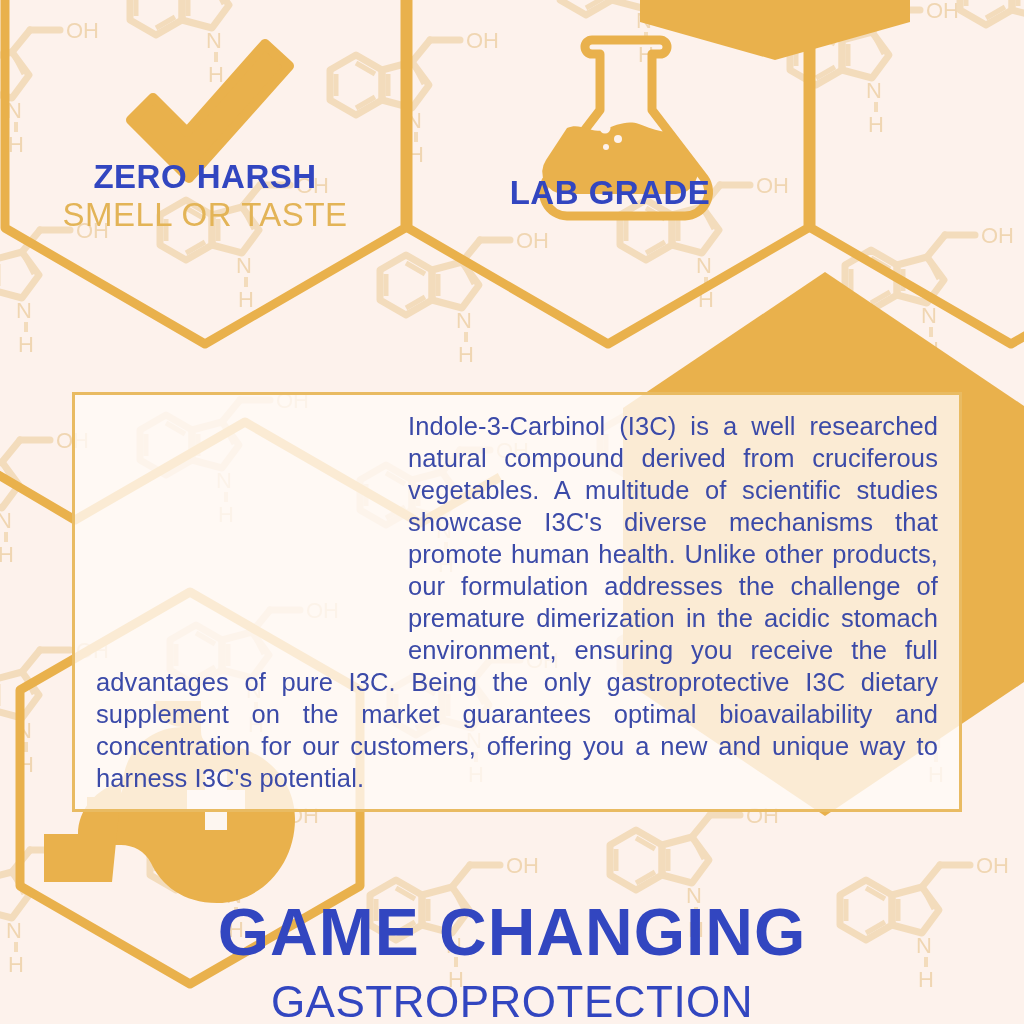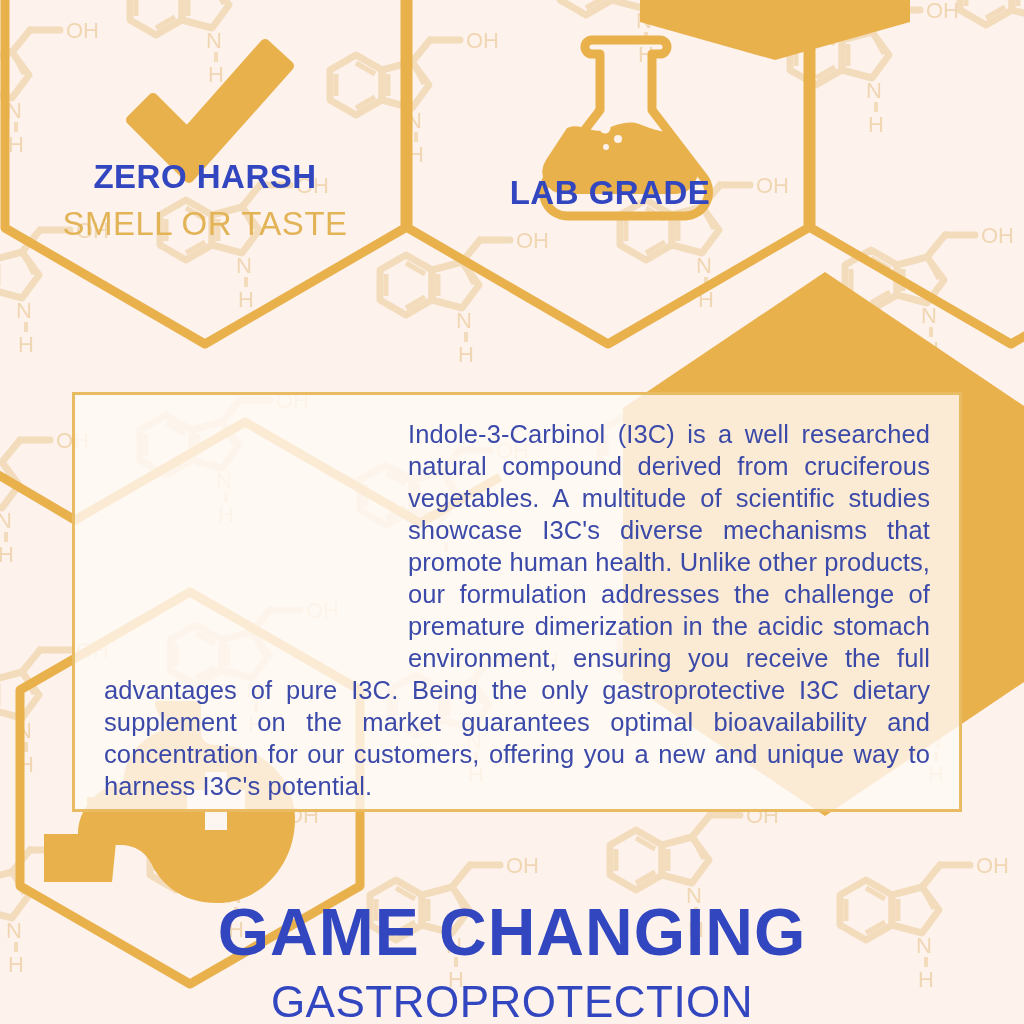"SMELL OR TASTE" .hc-sub { margin-top: 13px -> 4px }
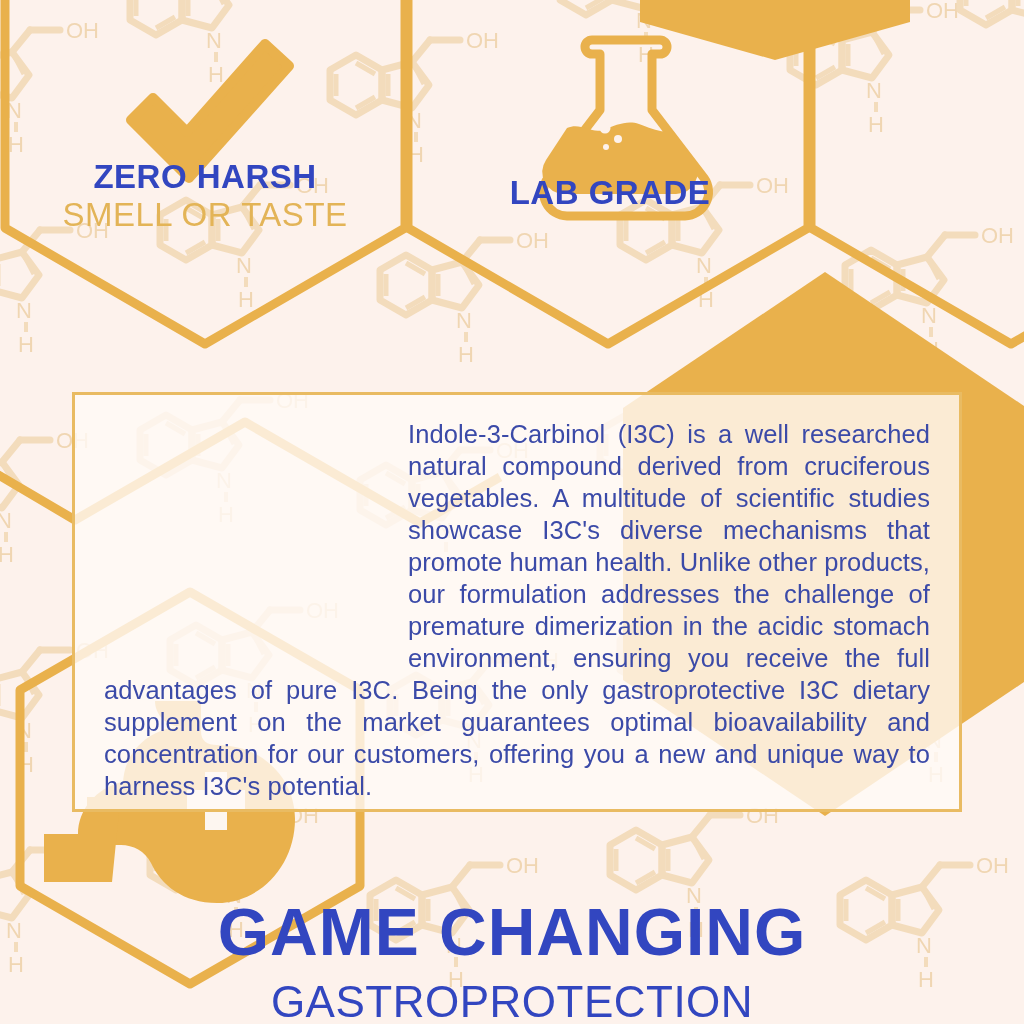"Indole-3-Carbinol (I3C) is a well" #copytext p { margin: 8px -> 0 }
